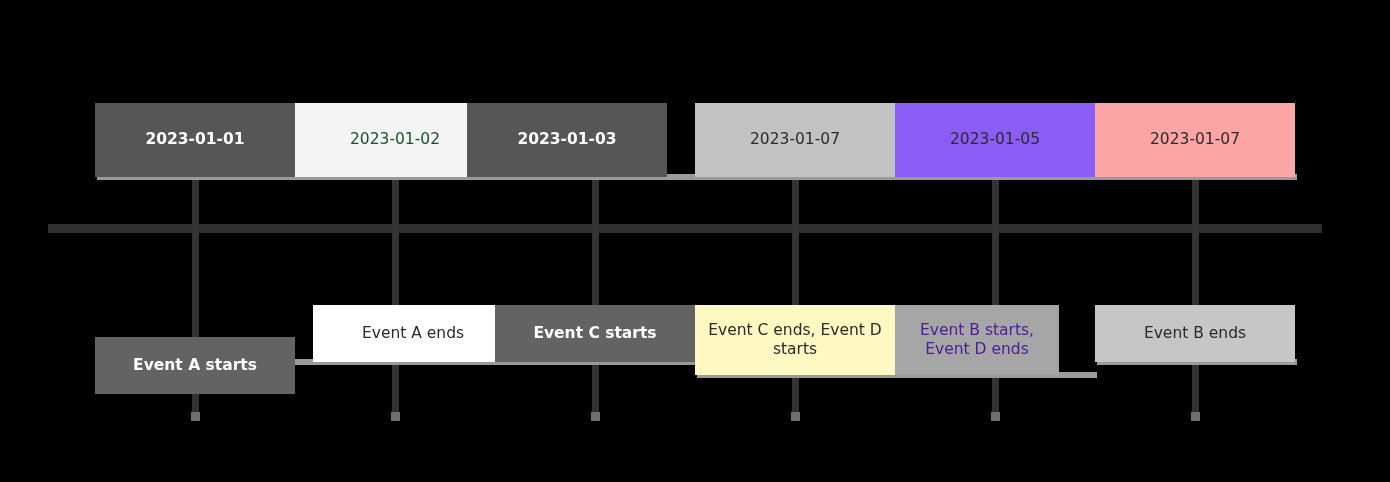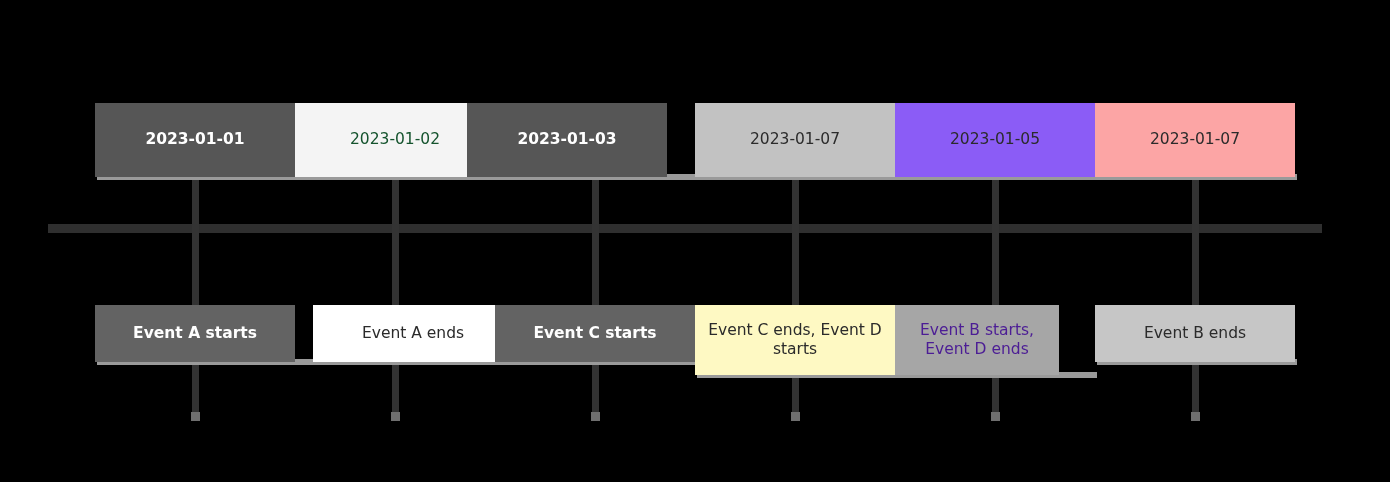"Event A starts" div.node-box { margin-top: none -> 32px }
